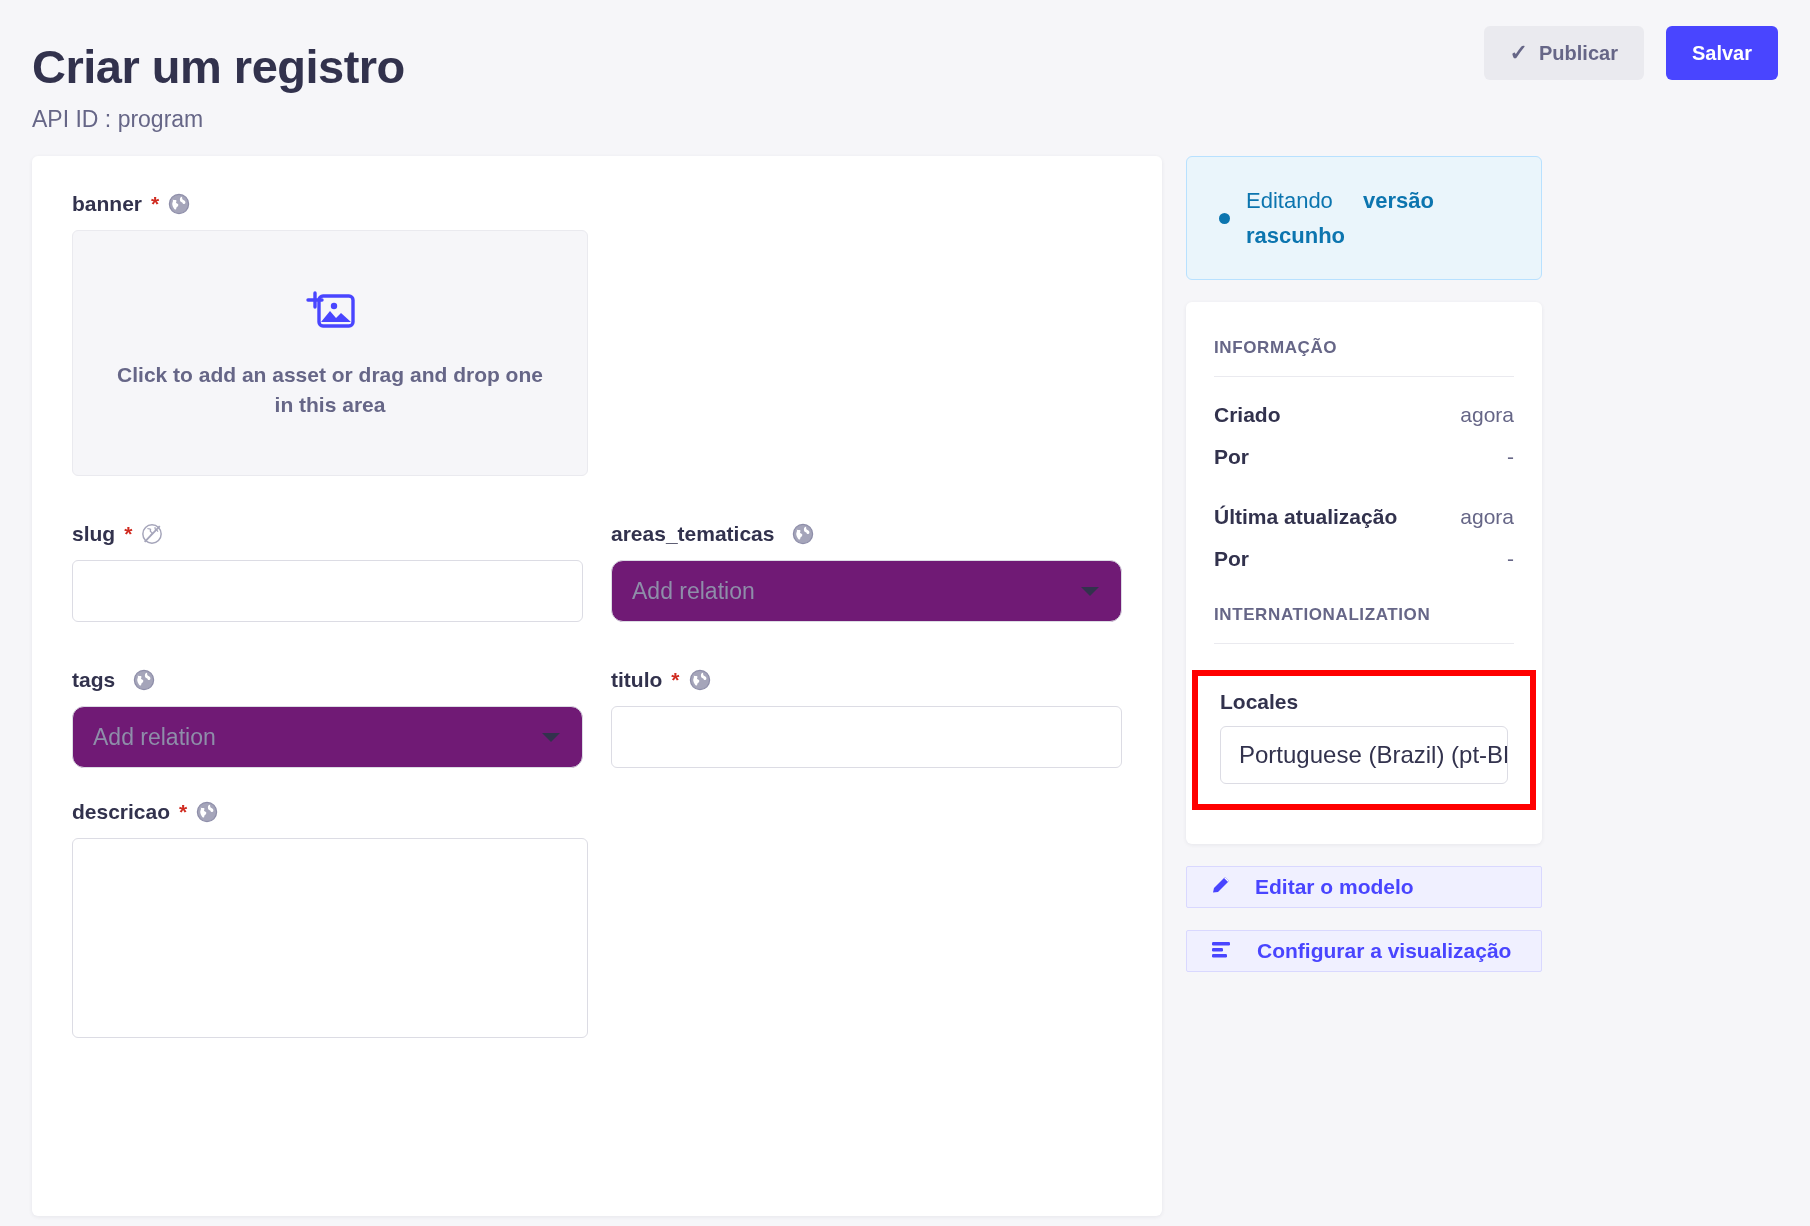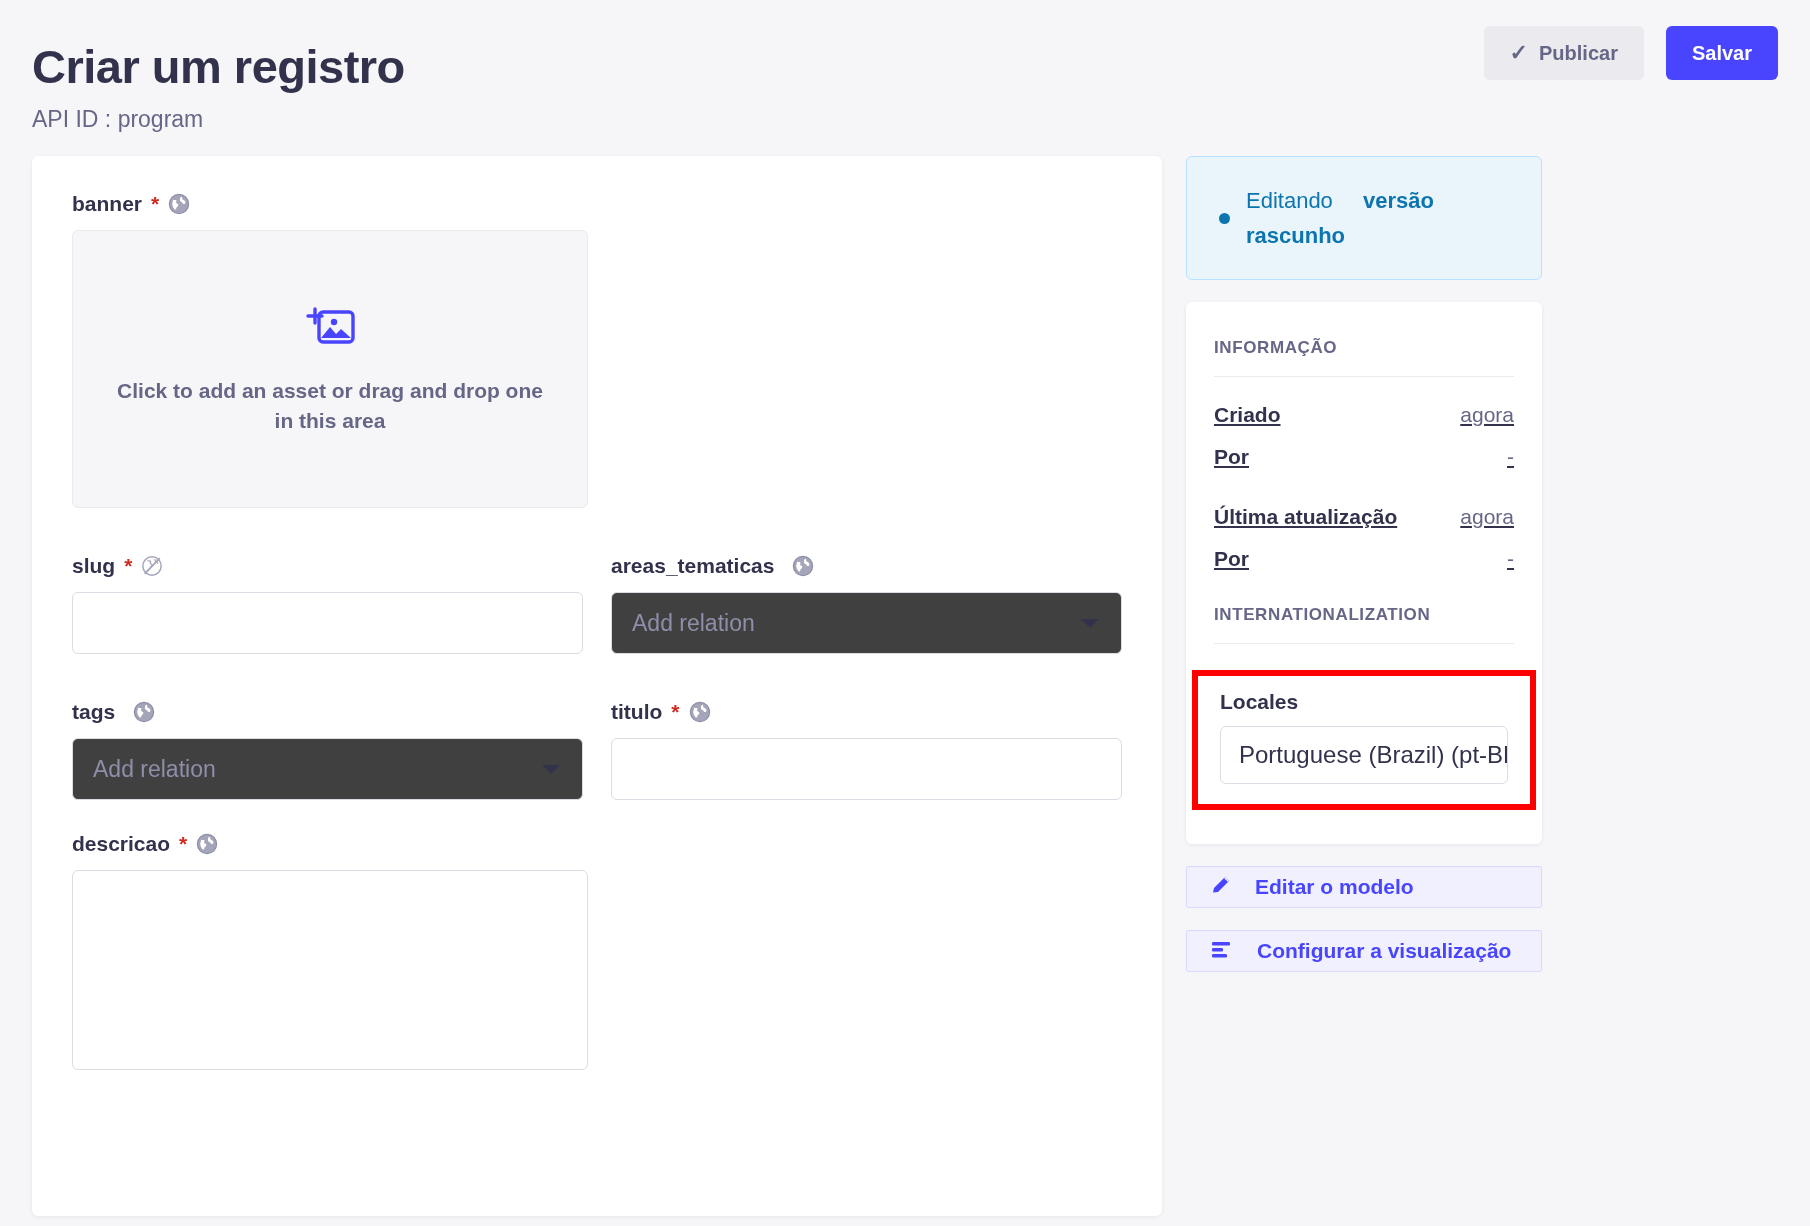"Click to add an asset" .asset-drop { height: 278px -> 246px }
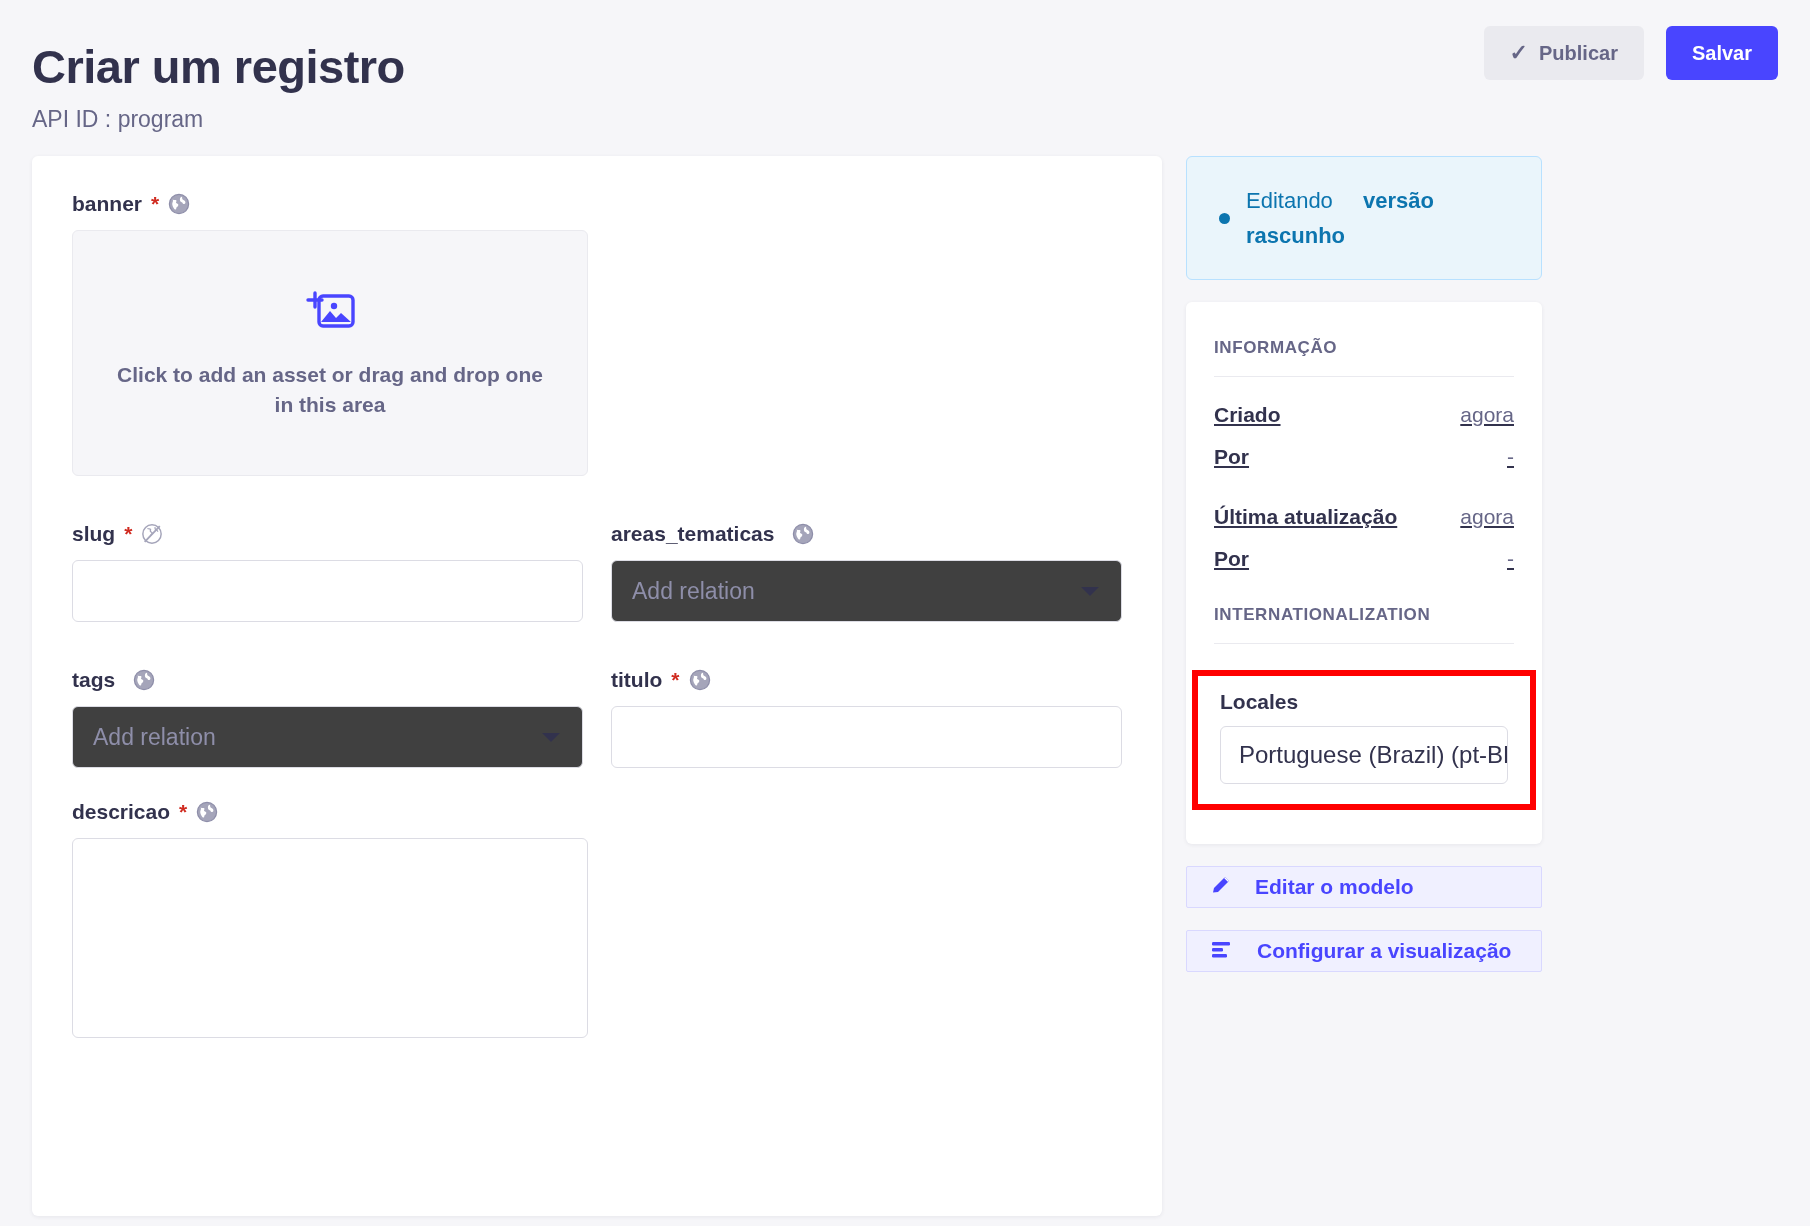"Criado" .kv-row { text-decoration: underline -> none }
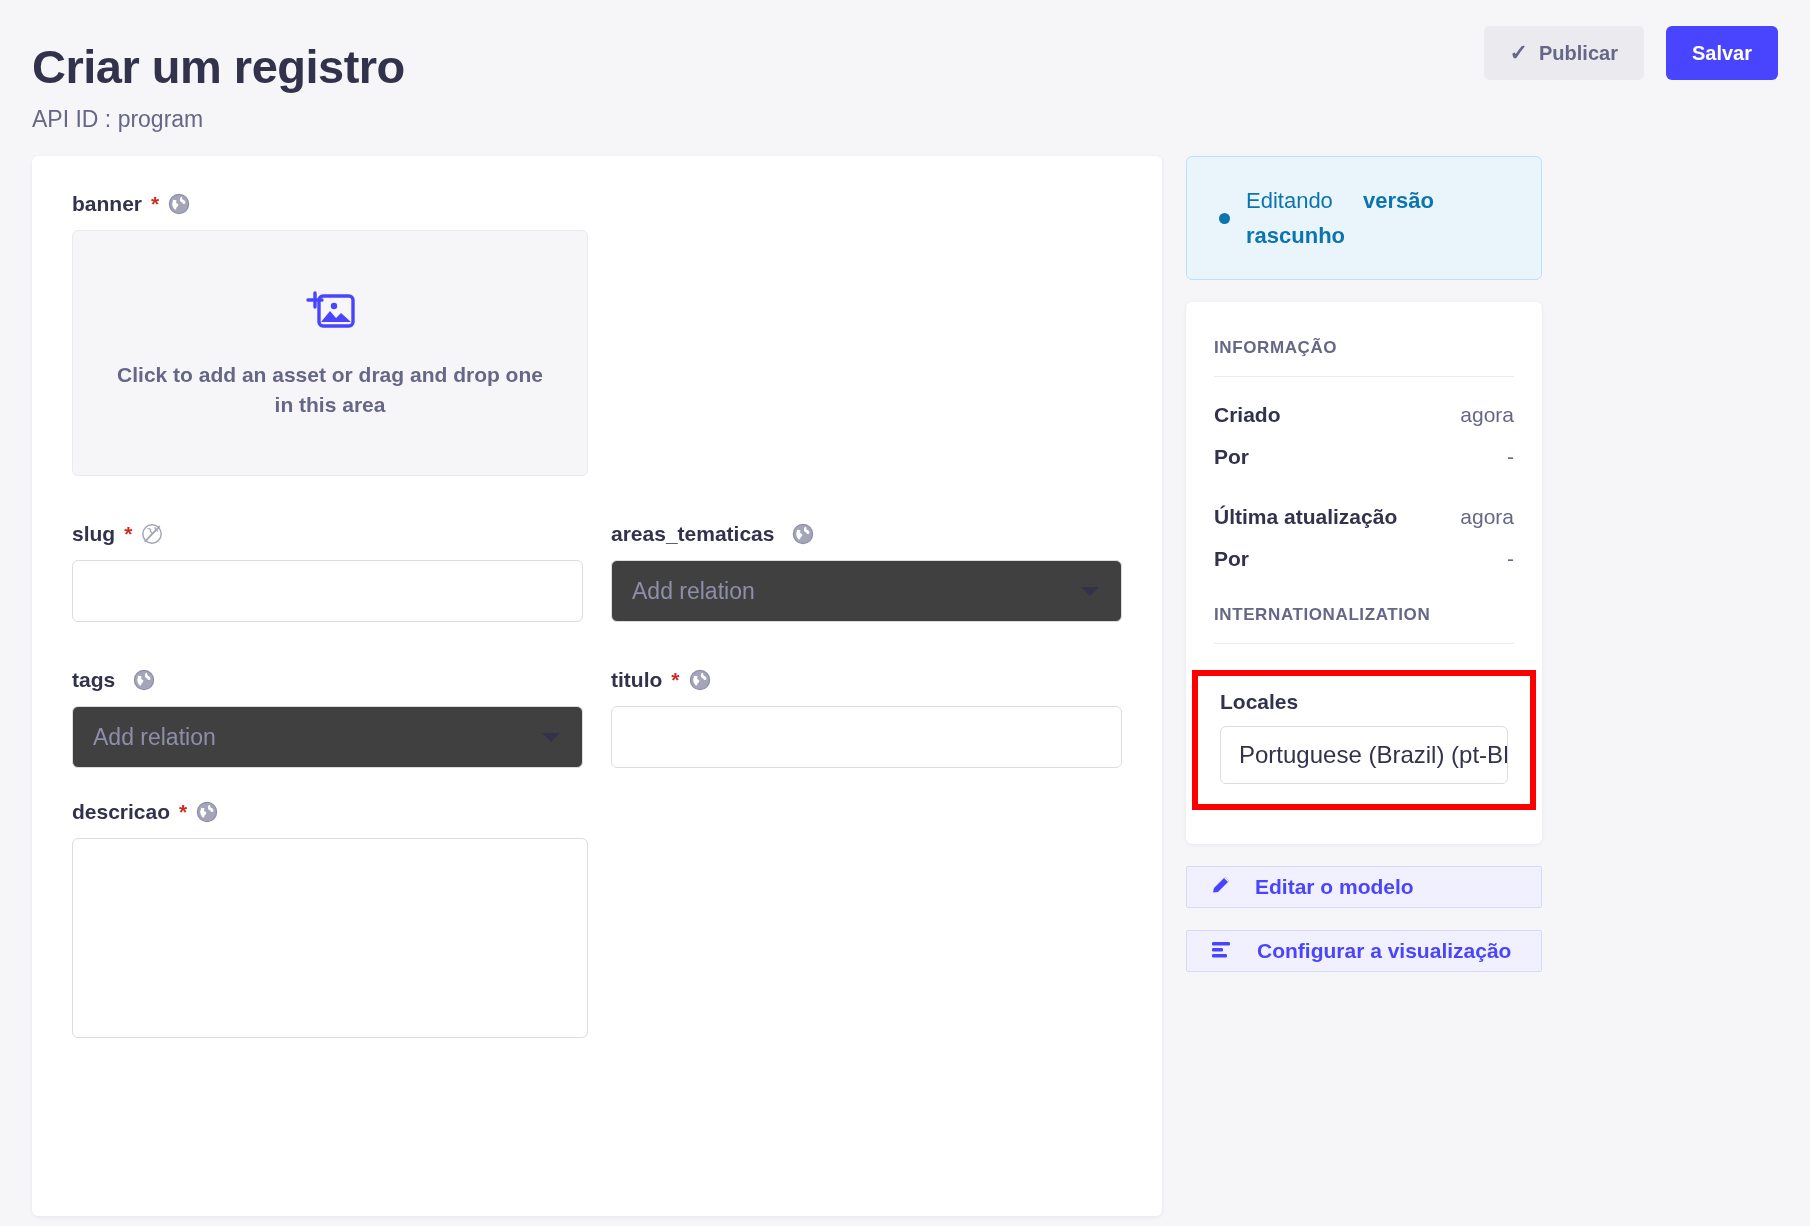"Add relation" .select-box { background: #404040 -> #701a75; border-radius: 6px -> 12px }
